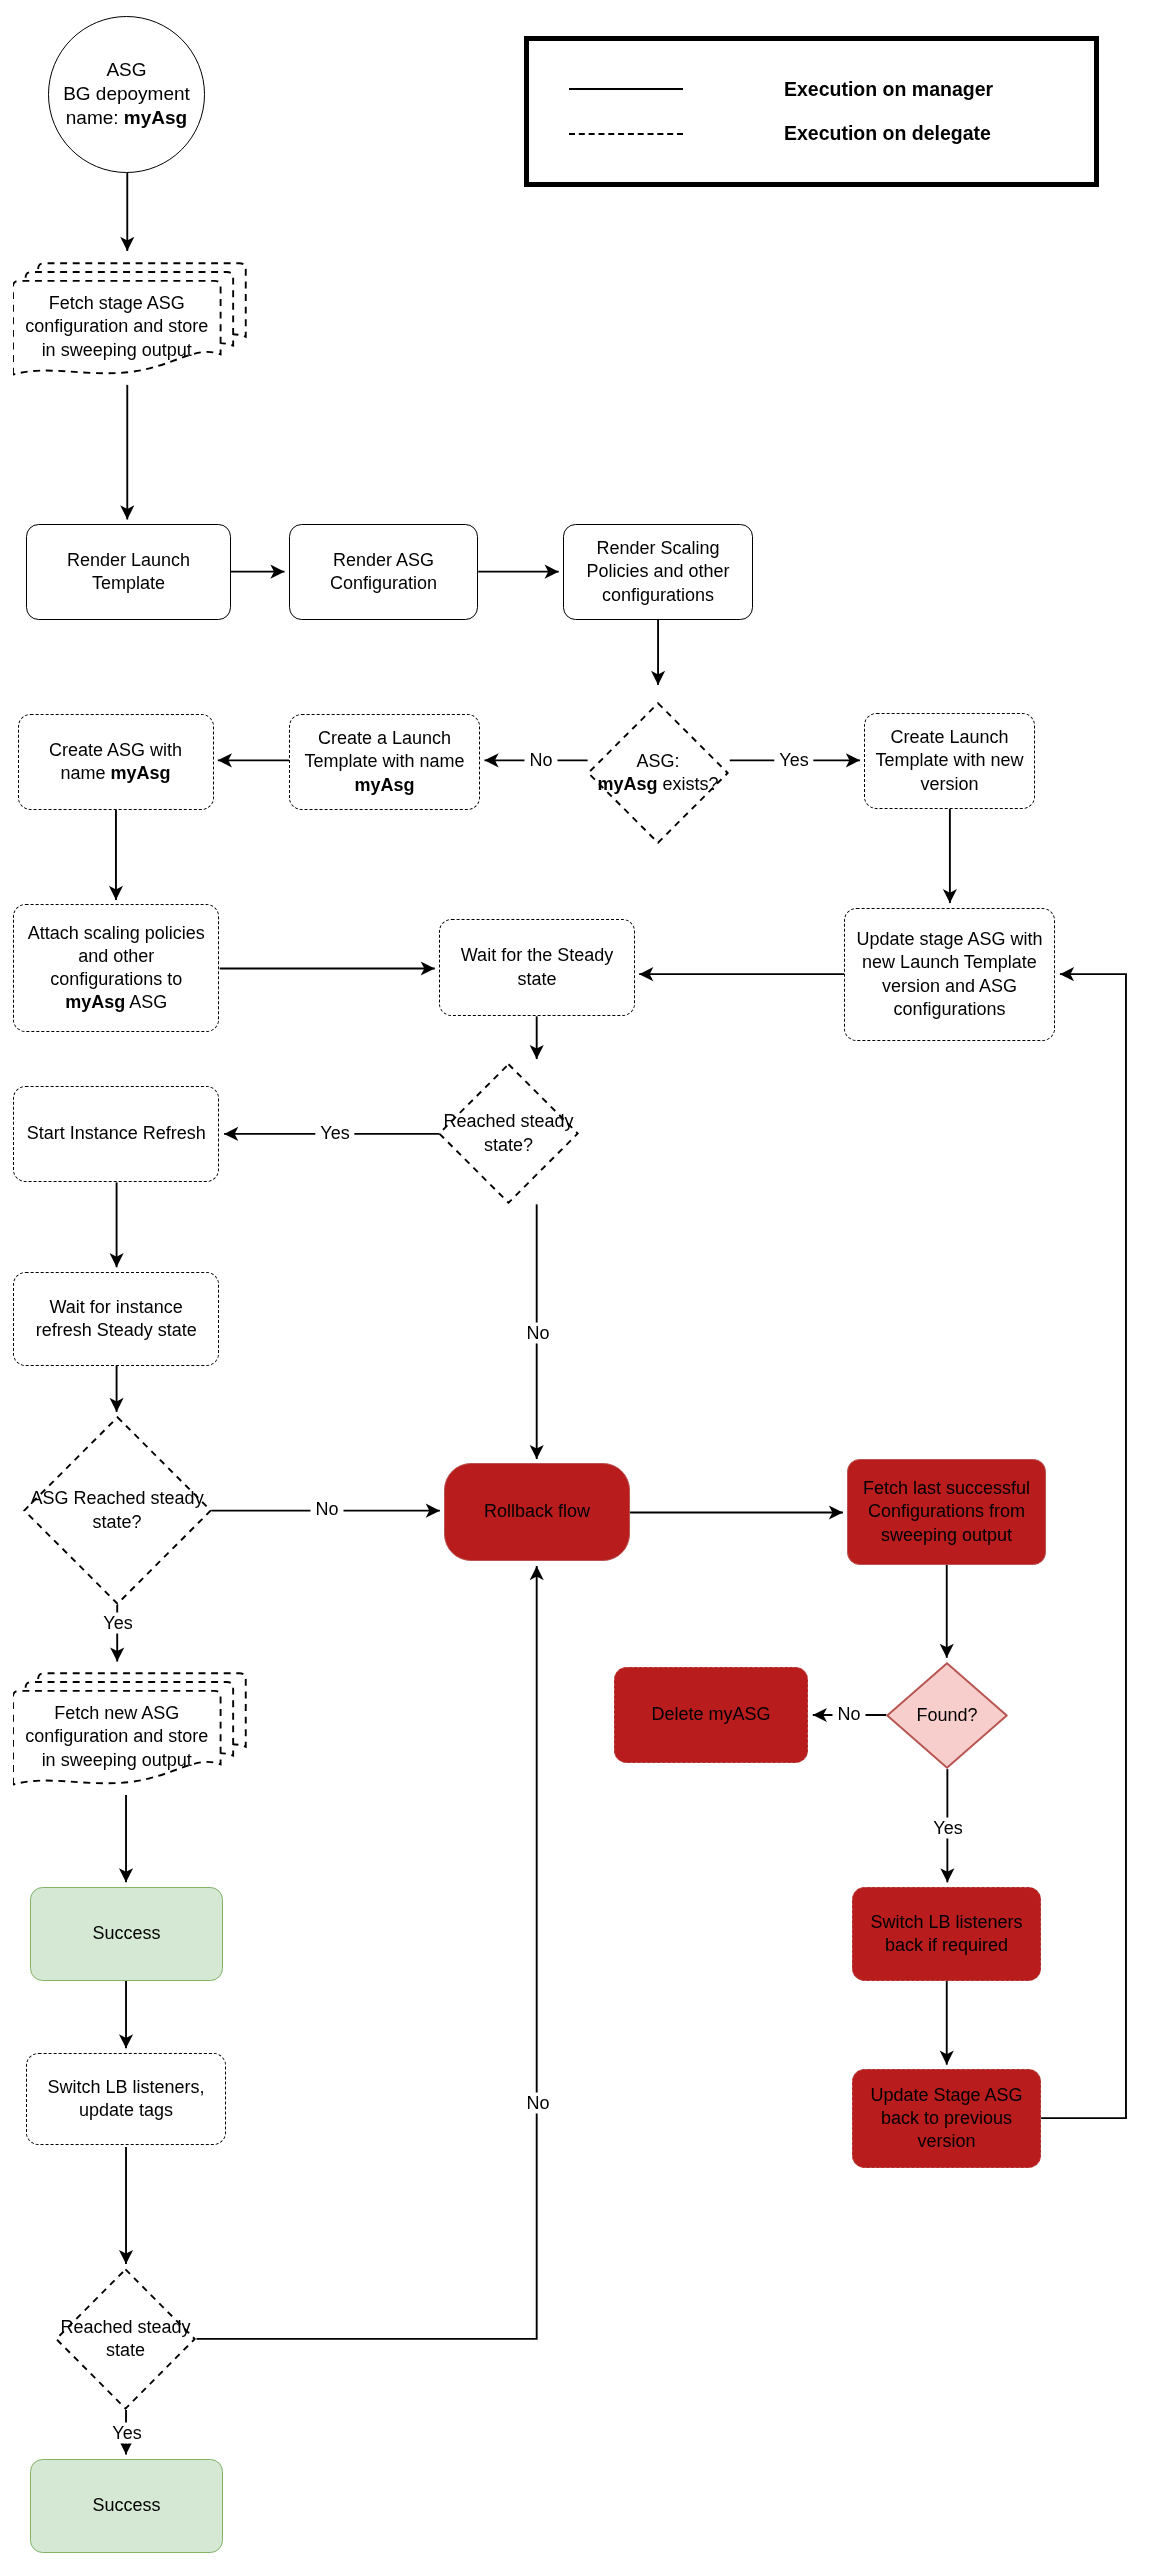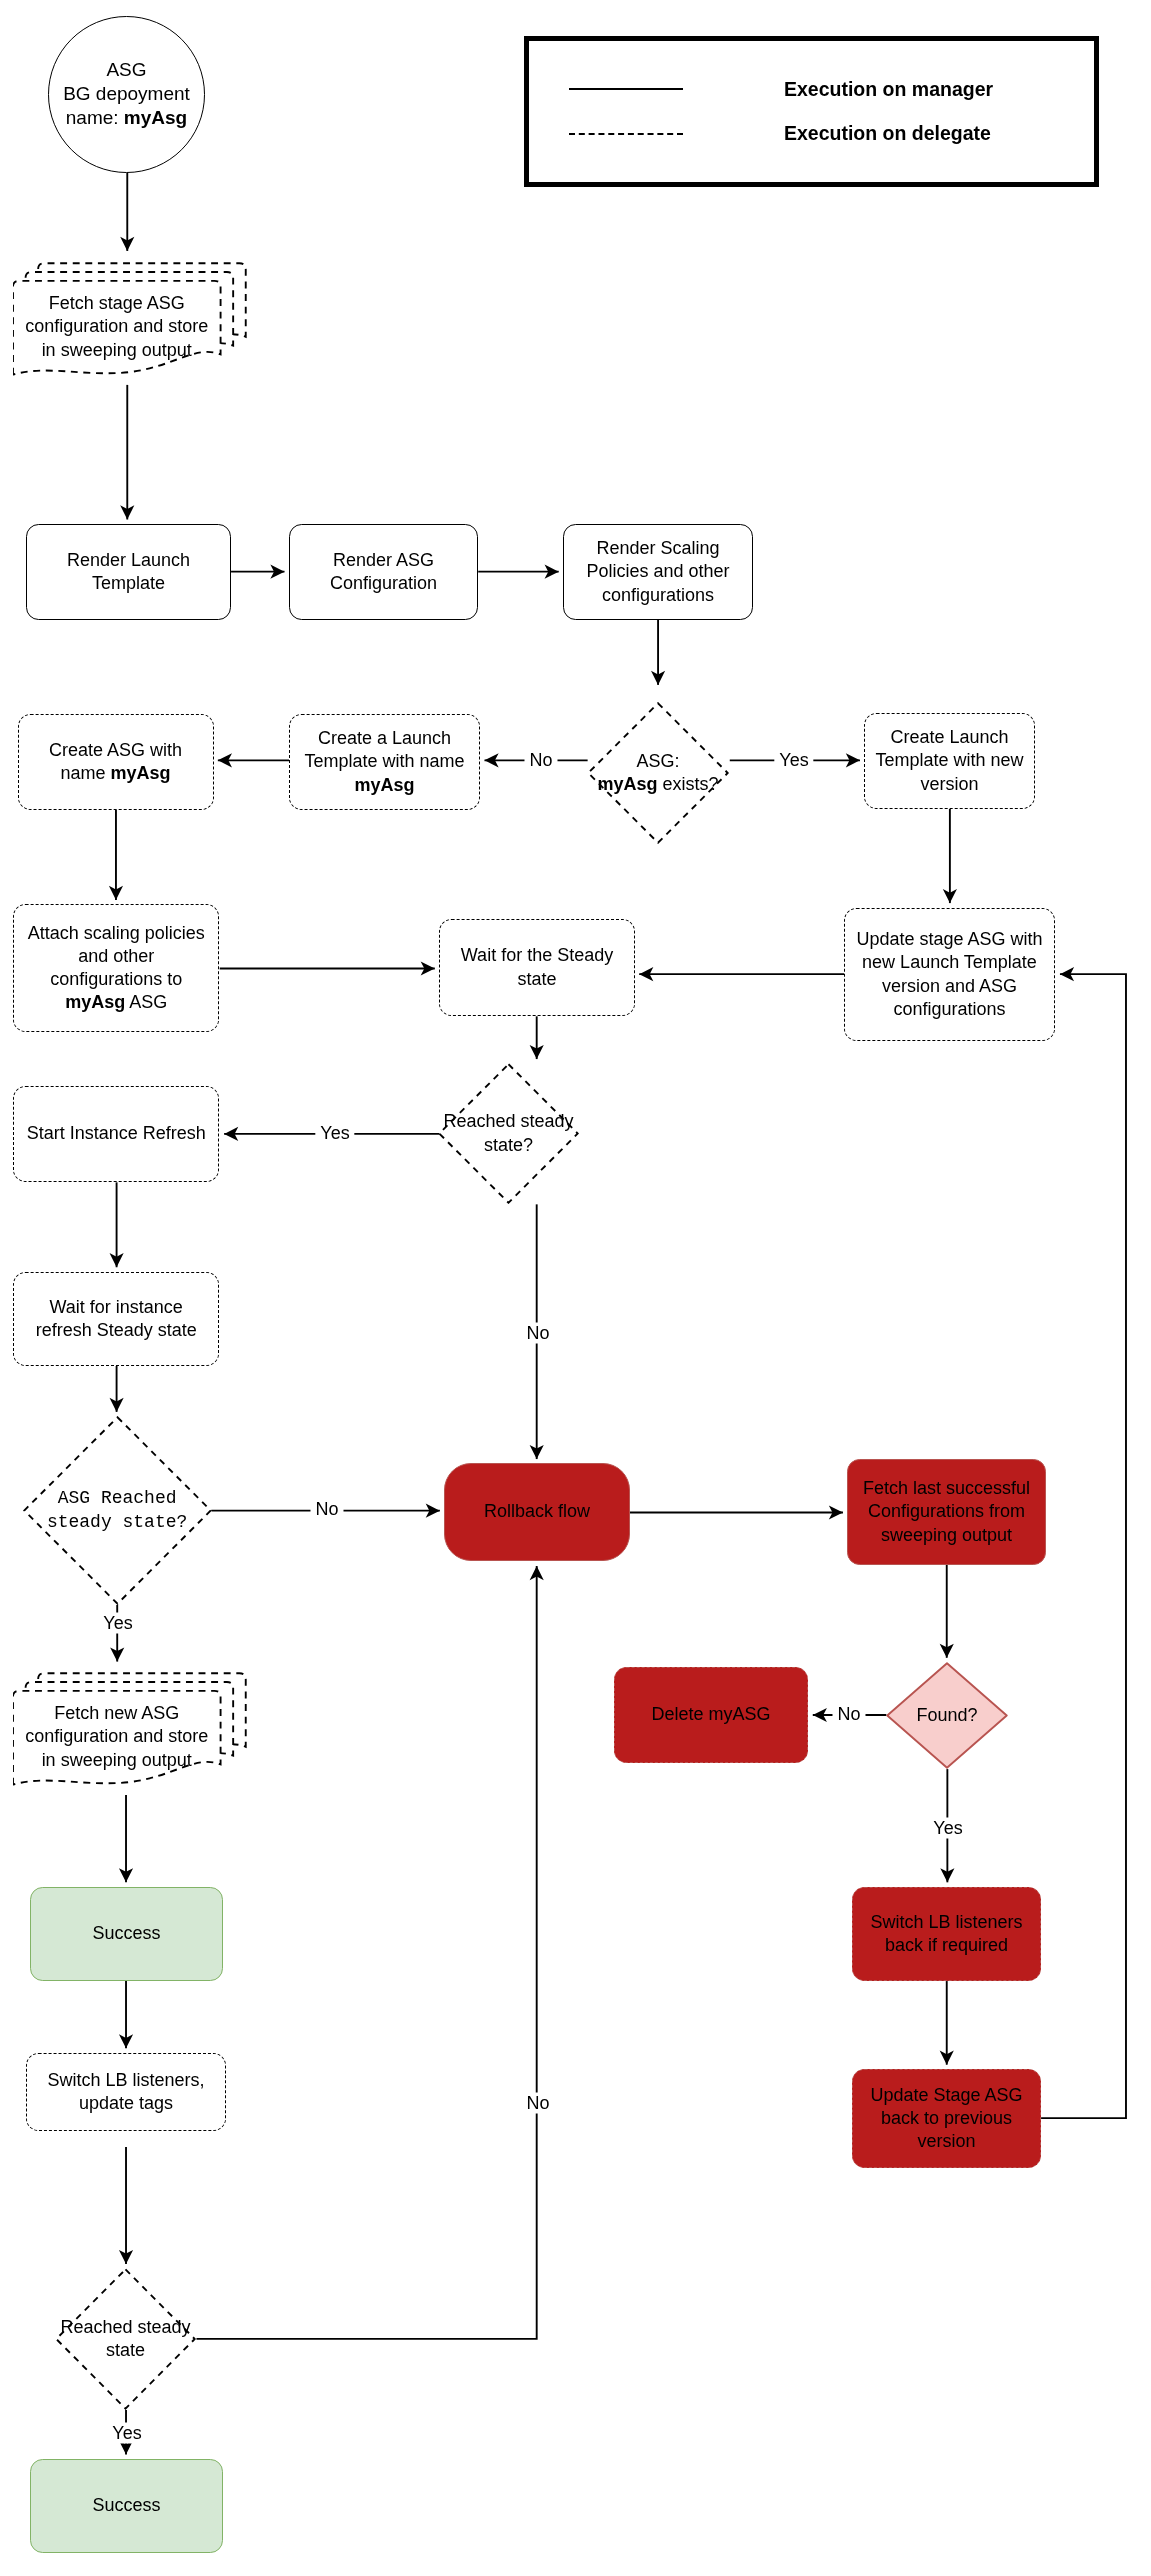"ASG Reached steady state?" div.diamond { font-family: Liberation Mono, monospace -> none }
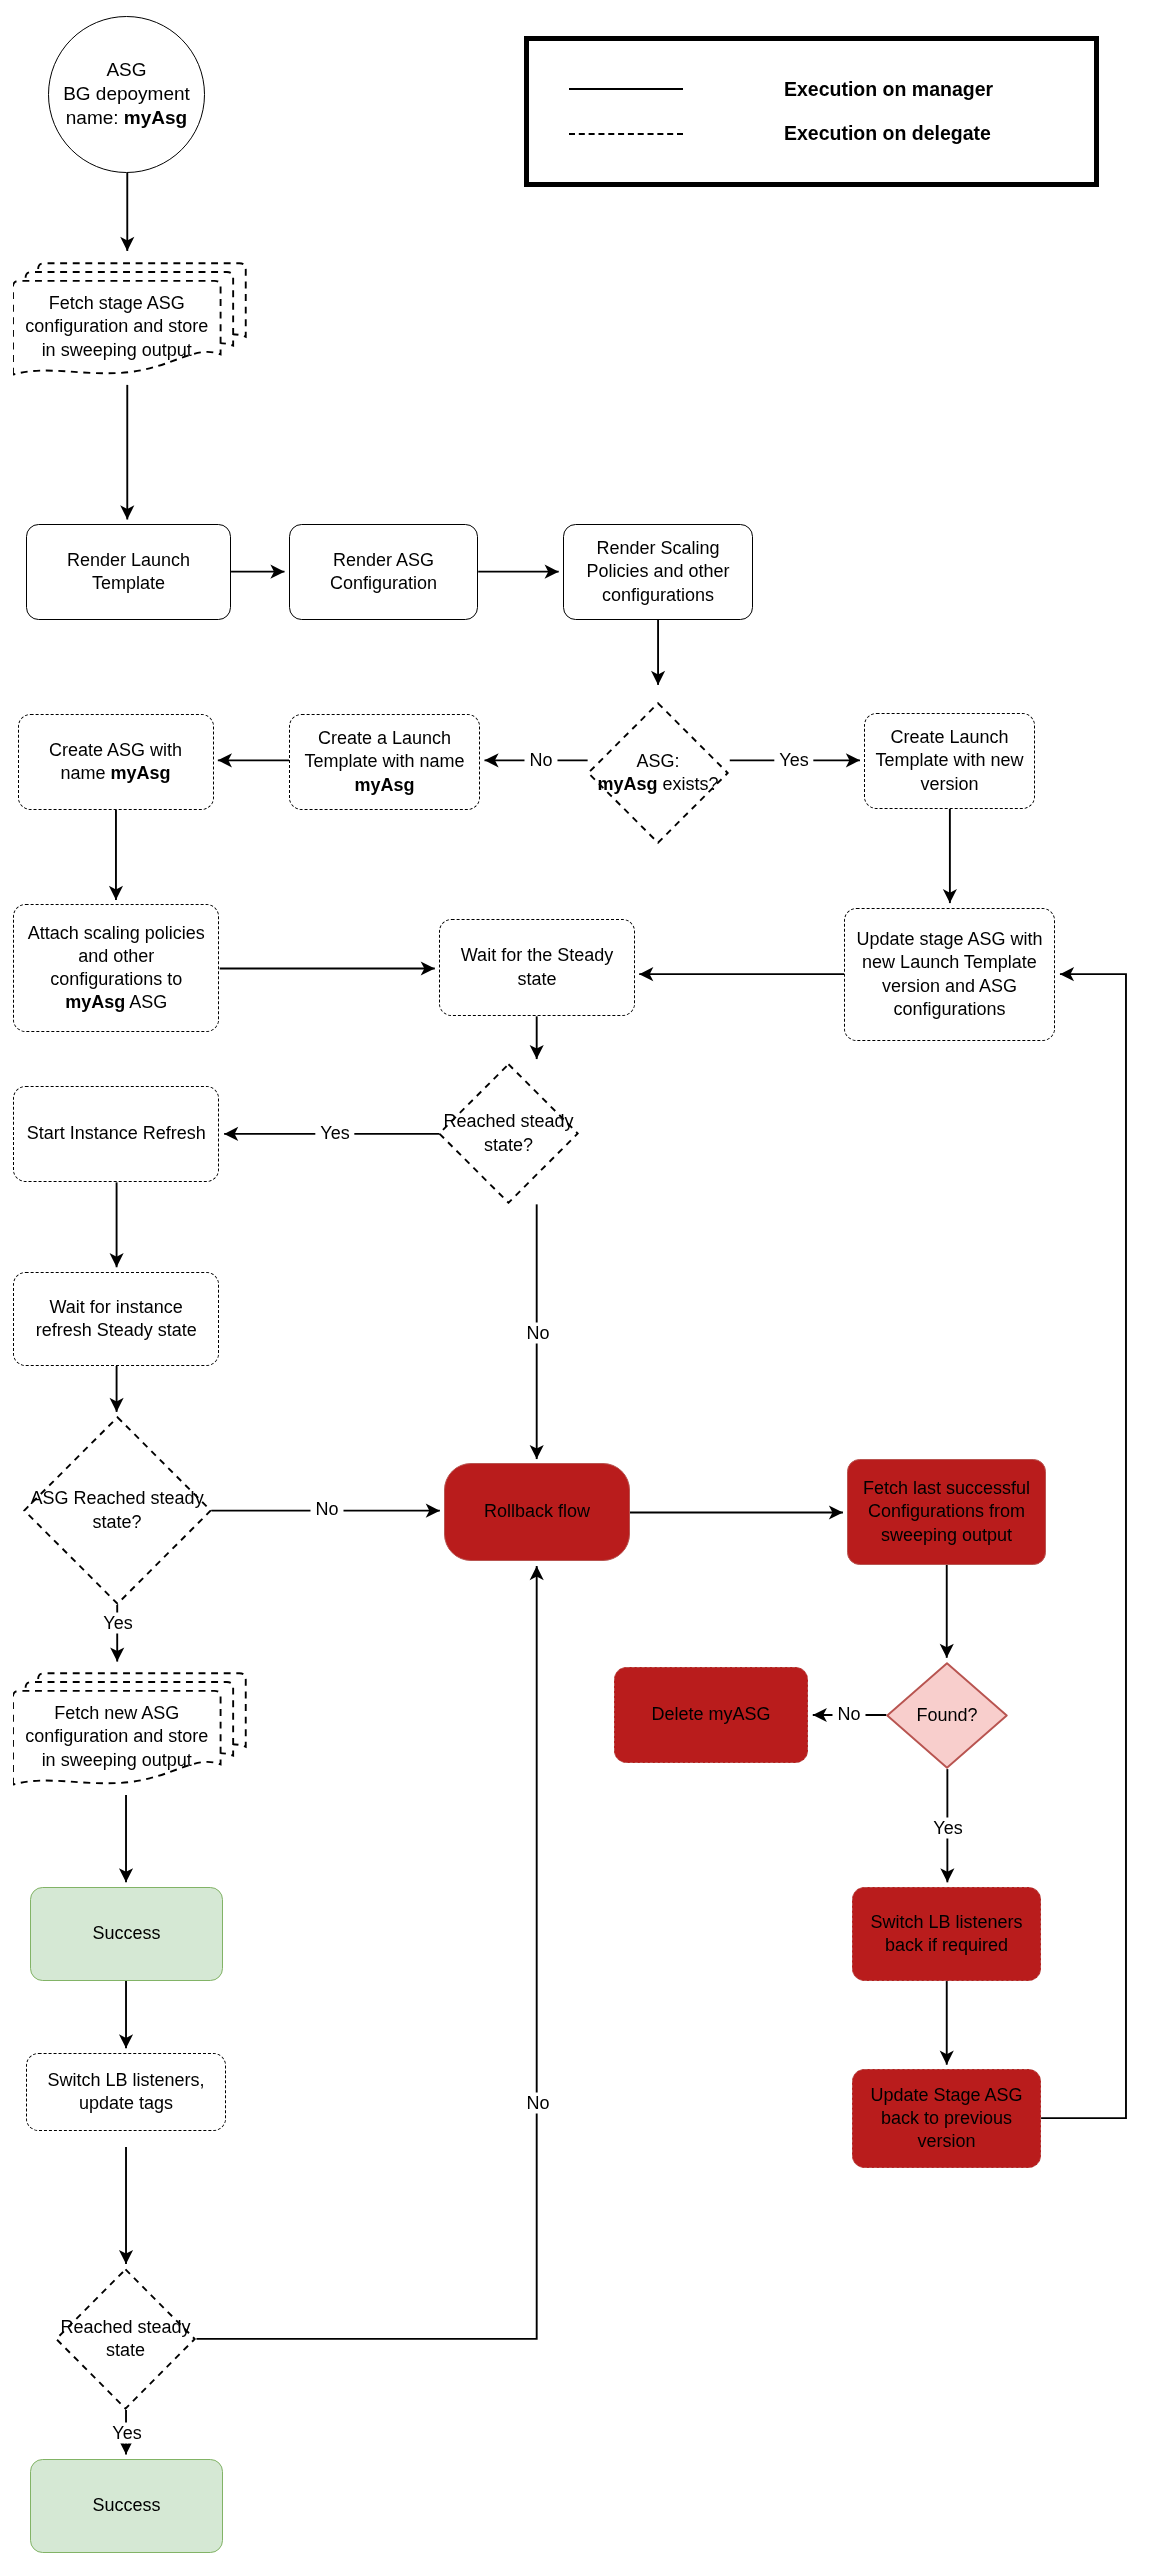"Switch LB listeners, update tags" div.node { height: 78px -> 92px }
